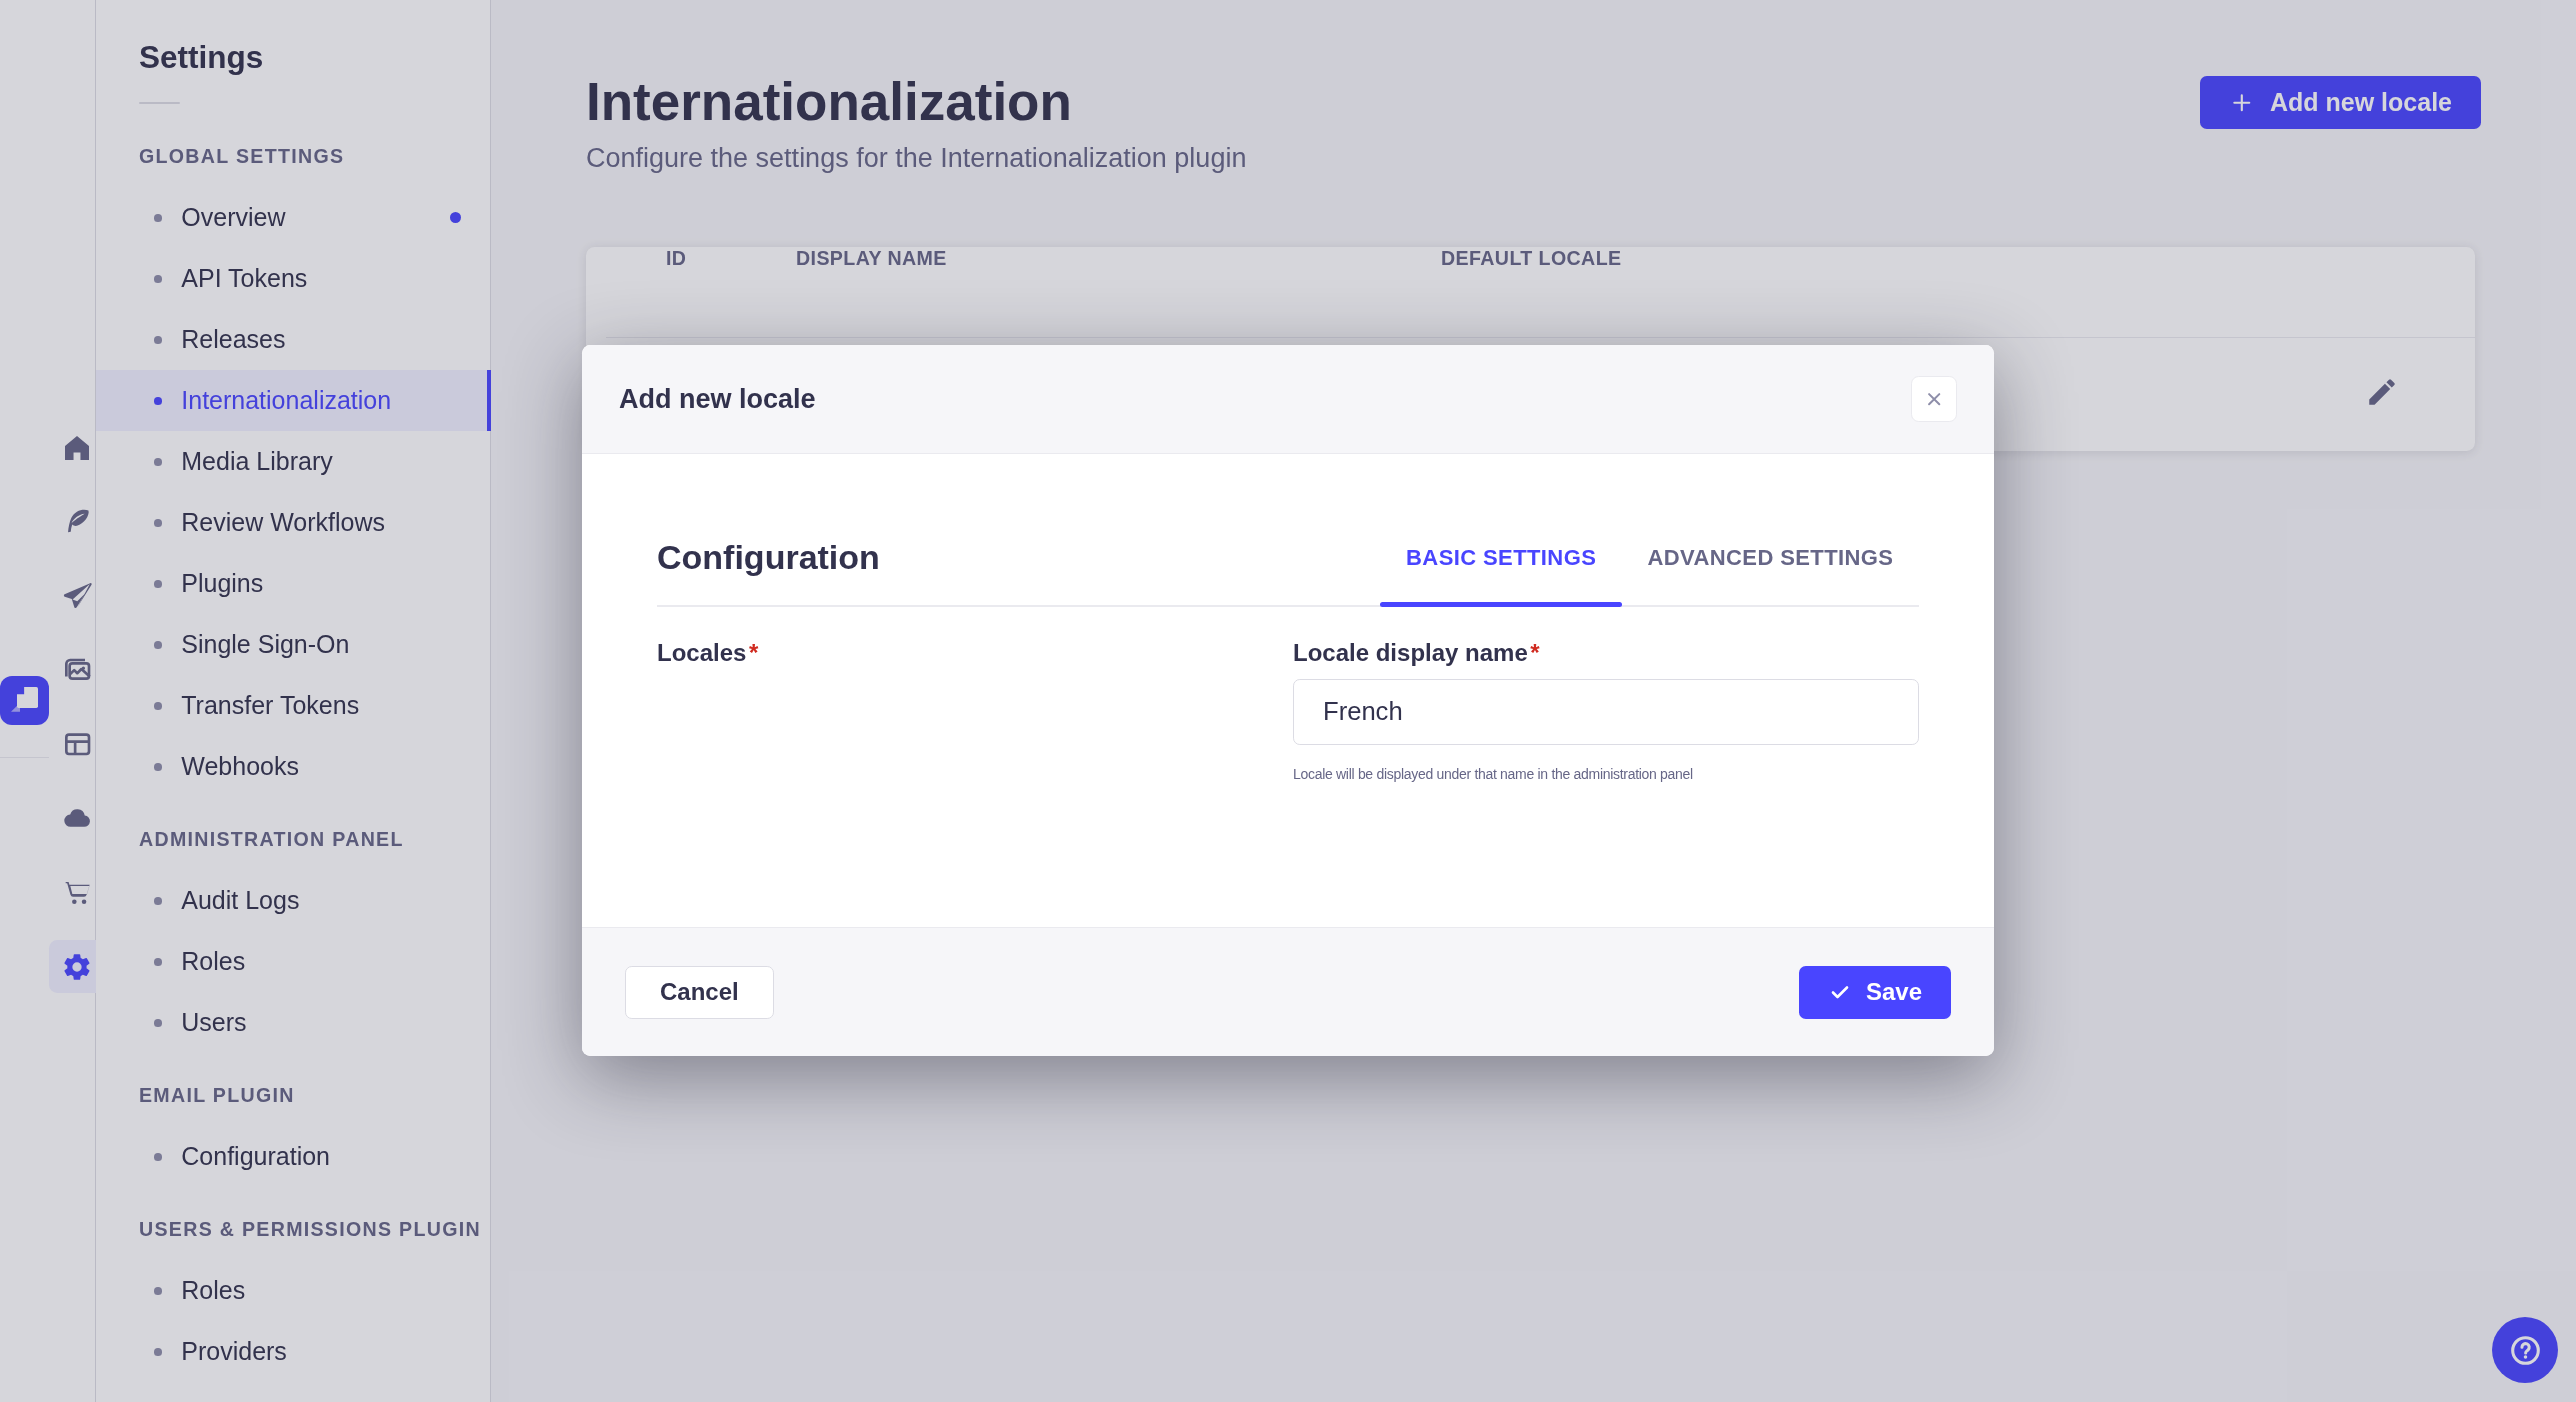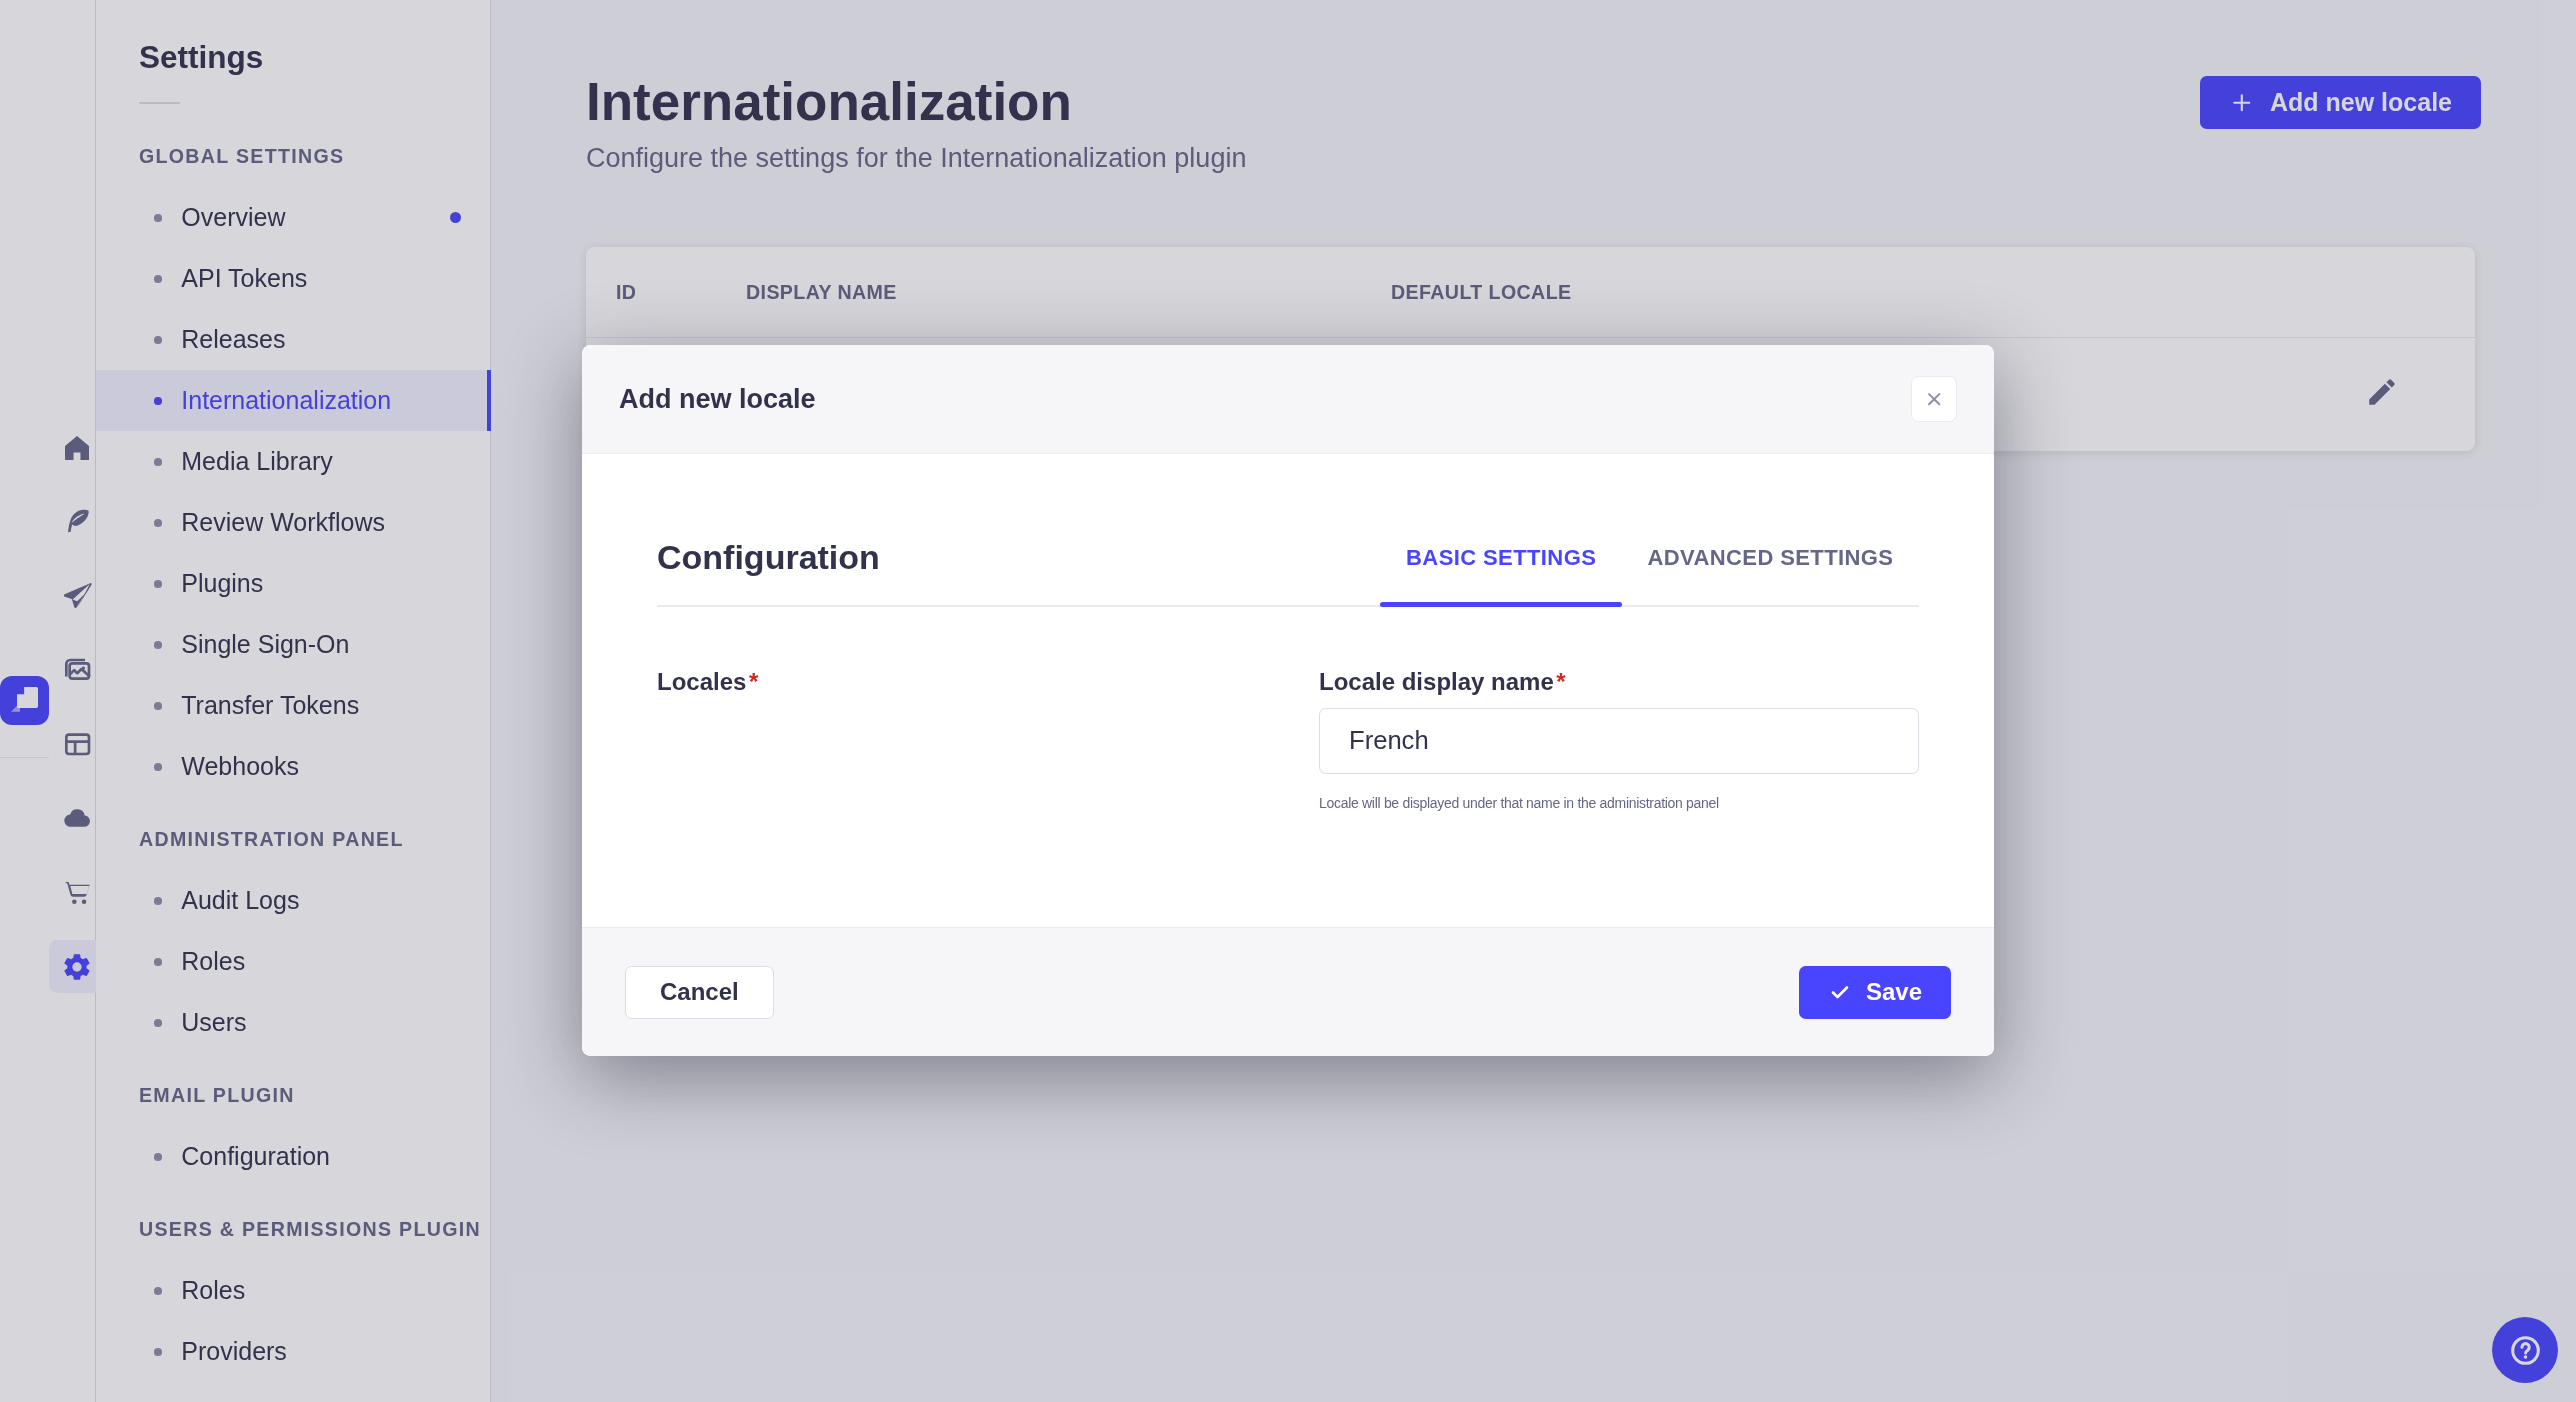"ID" .table-head { align-items: center -> none; margin-left: none -> 20px; padding: 0 41px 0 30px -> 0 41px 0 60px }
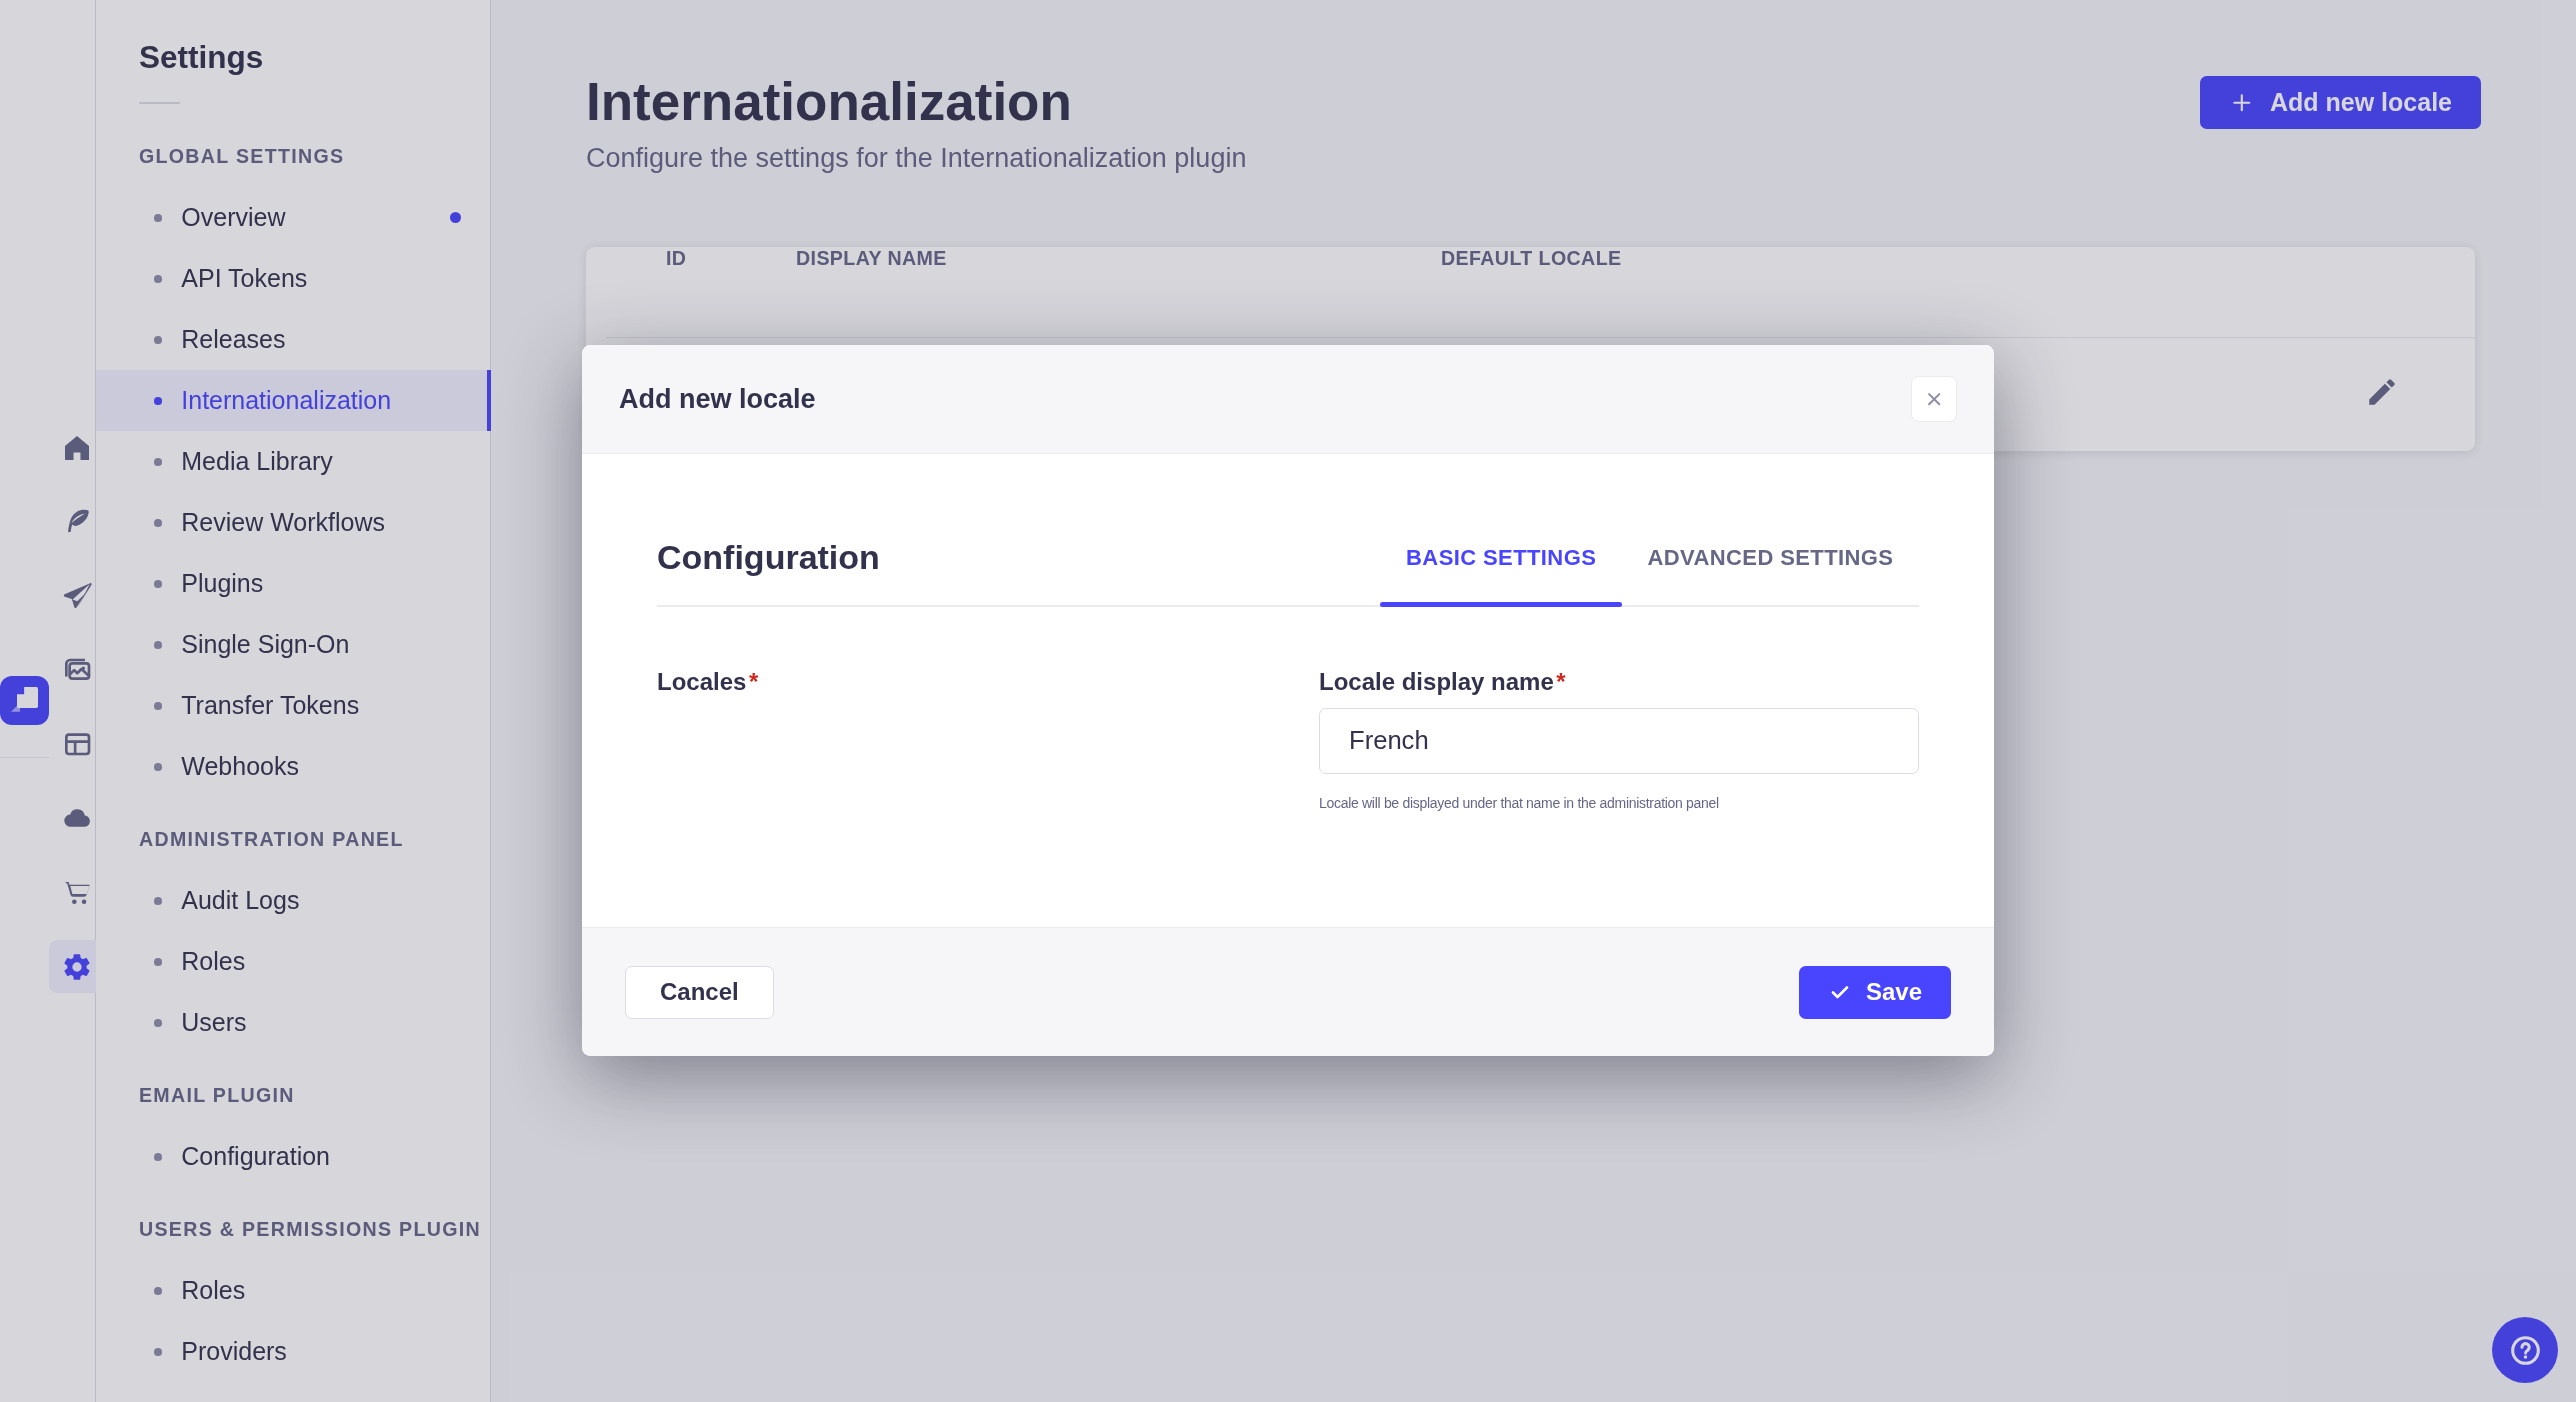"Locales*" .fields { gap: 40px -> 14px; margin-top: 61px -> 32px }
